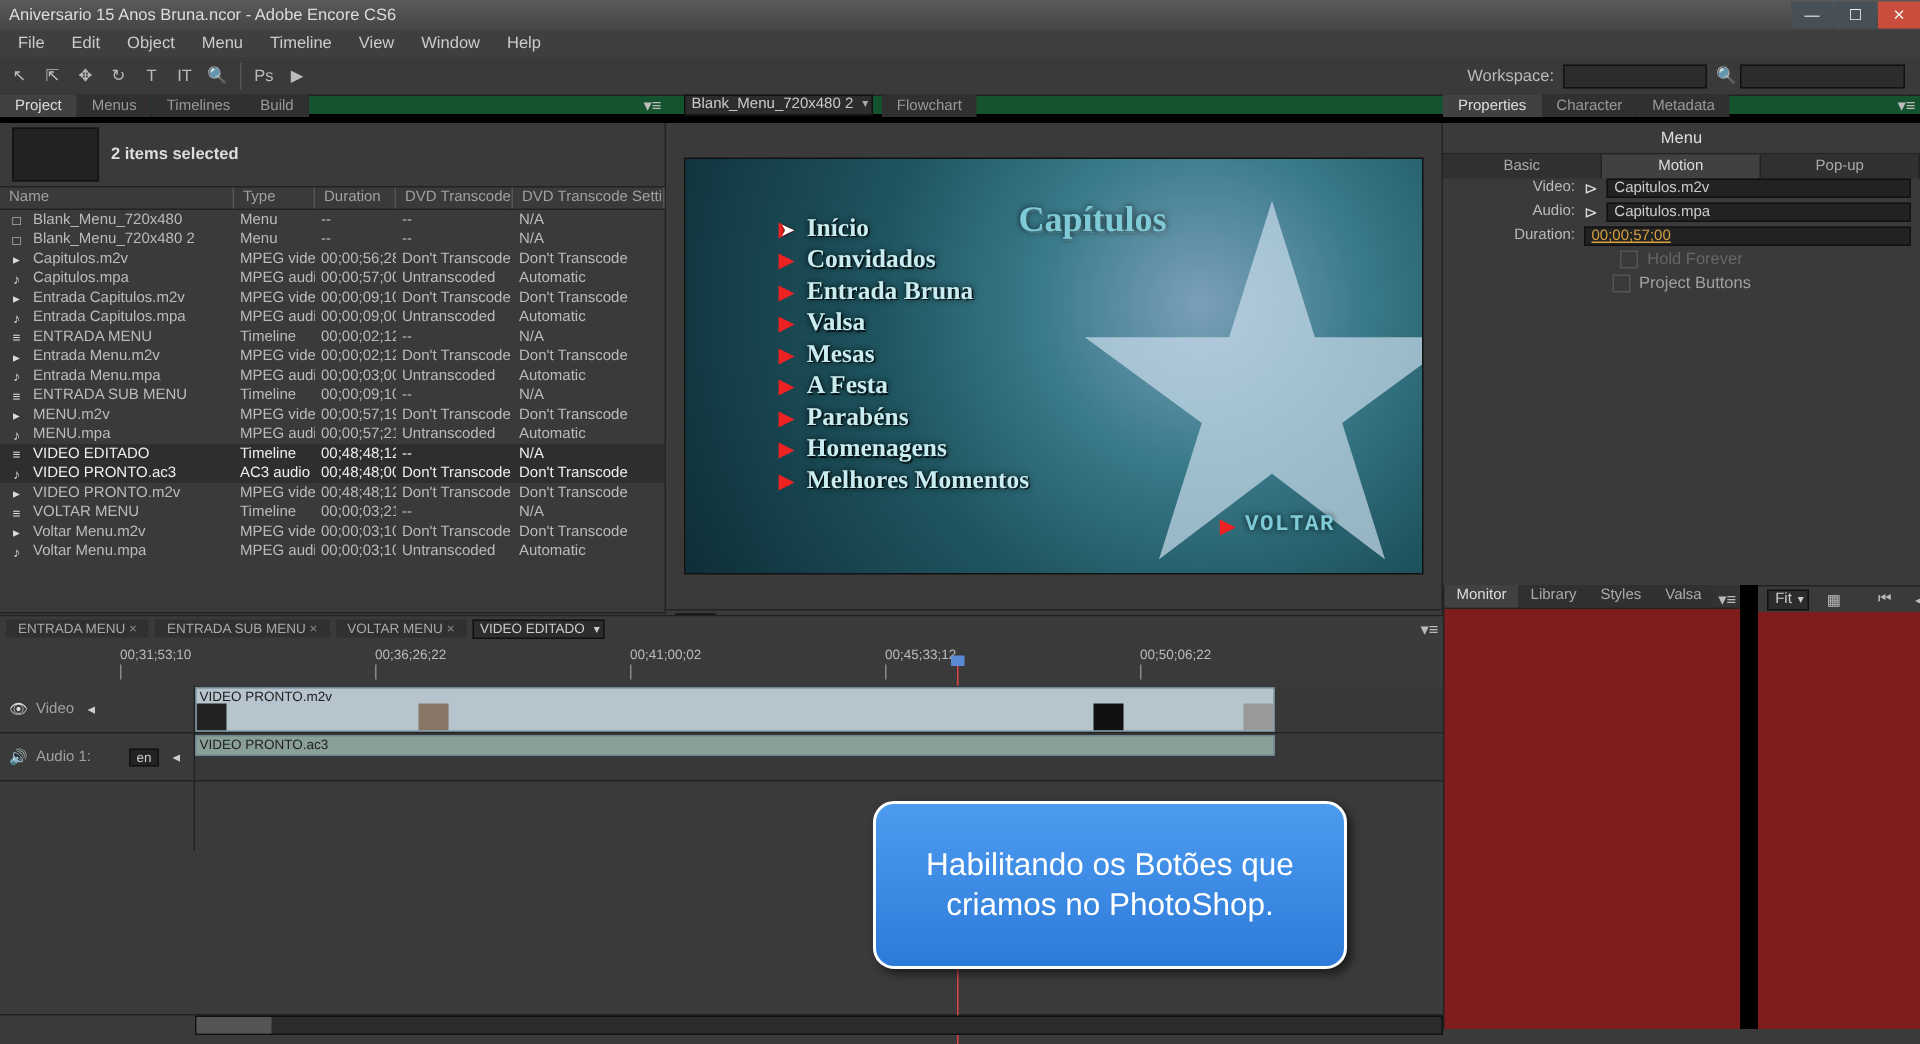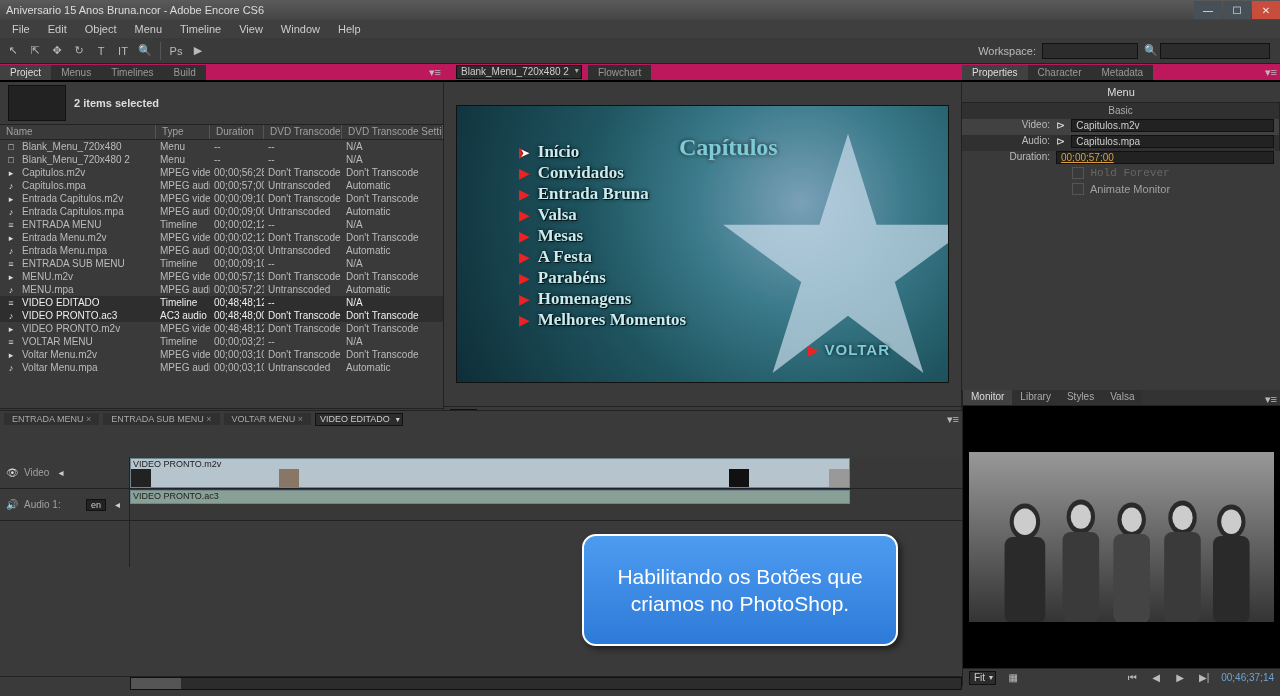"Project" .panel-tabs-row { background: #be185d -> #14532d; border-bottom: 2px solid #000000 -> 6px solid #000000 }
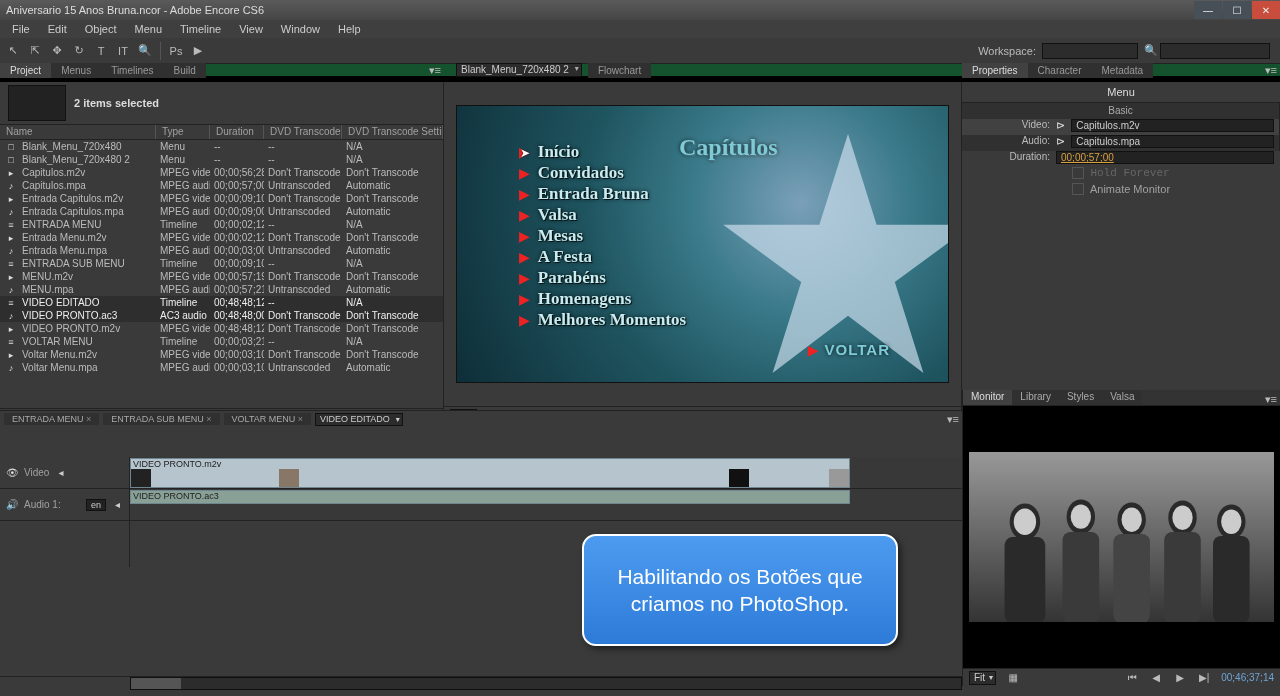"Basic" .props-subtabs { flex-direction: column -> none }
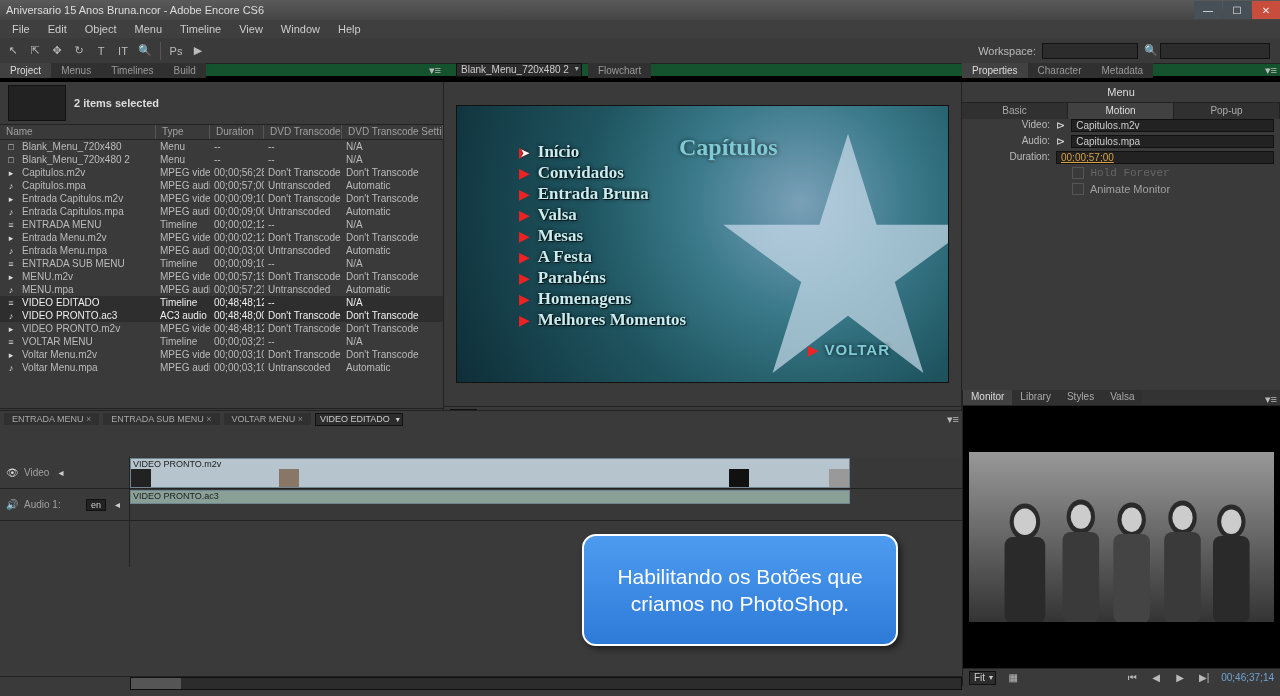"Hold Forever" .prop-disabled { font-family: Liberation Mono, monospace -> none }
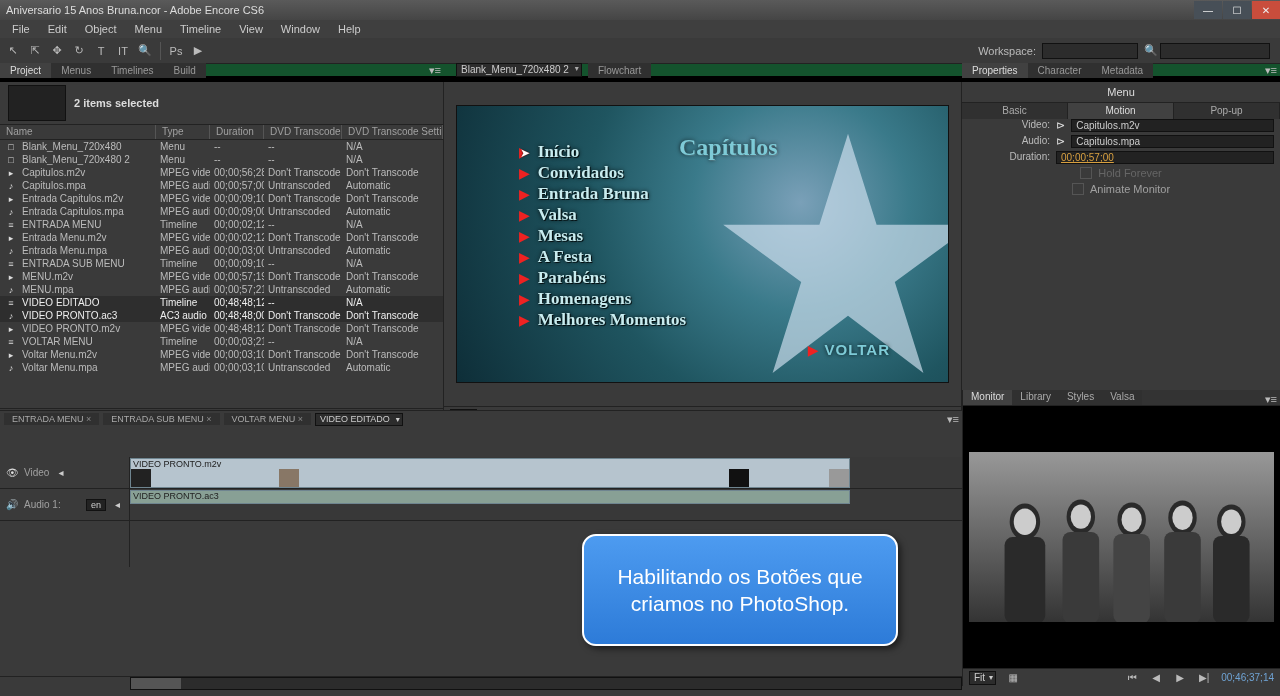"Animate Monitor" span { text: Animate Monitor -> Project Buttons }
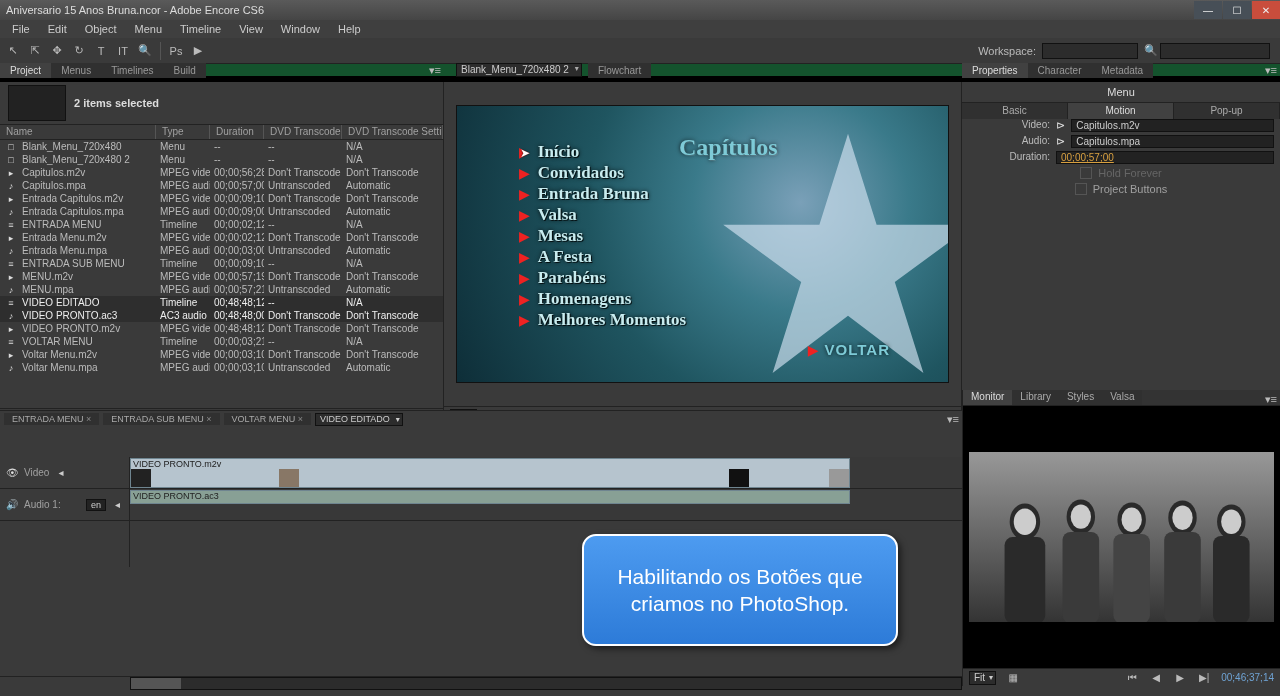"VOLTAR" .voltar .lbl { font-family: Liberation Sans, sans-serif -> Liberation Mono, monospace }
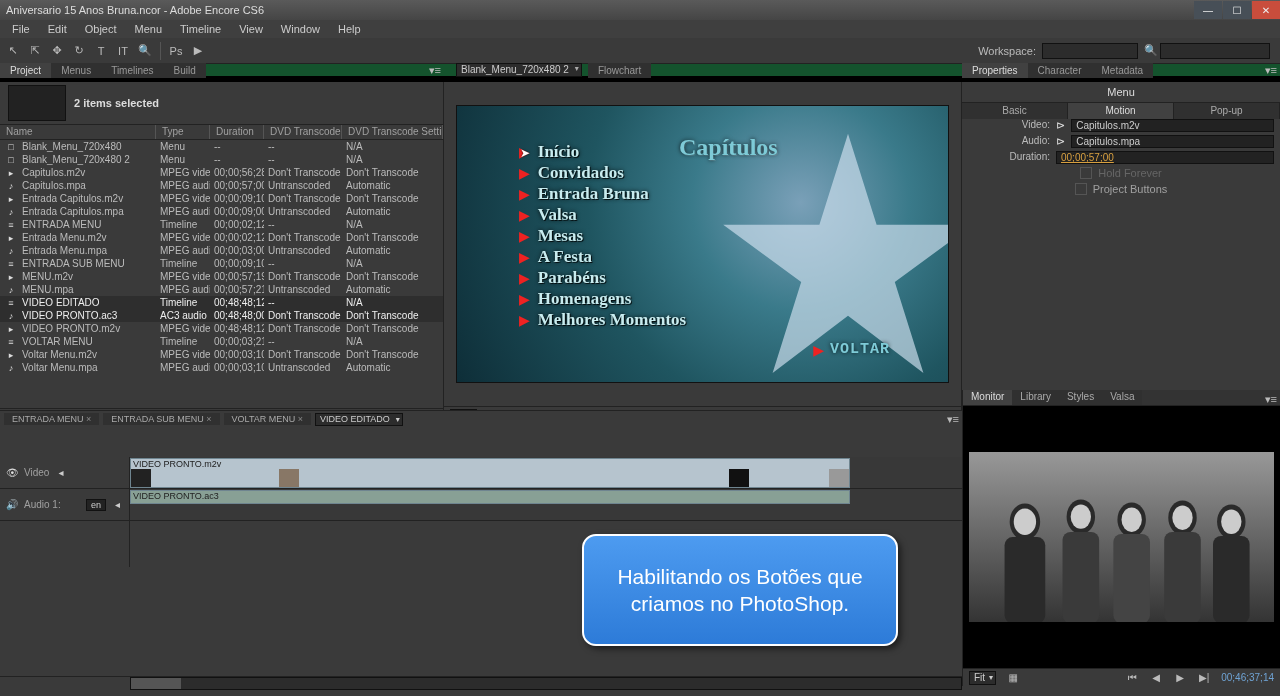"Monitor" .monitor-area { background: #ec4899 -> #7f1d1d; flex-direction: column -> row }
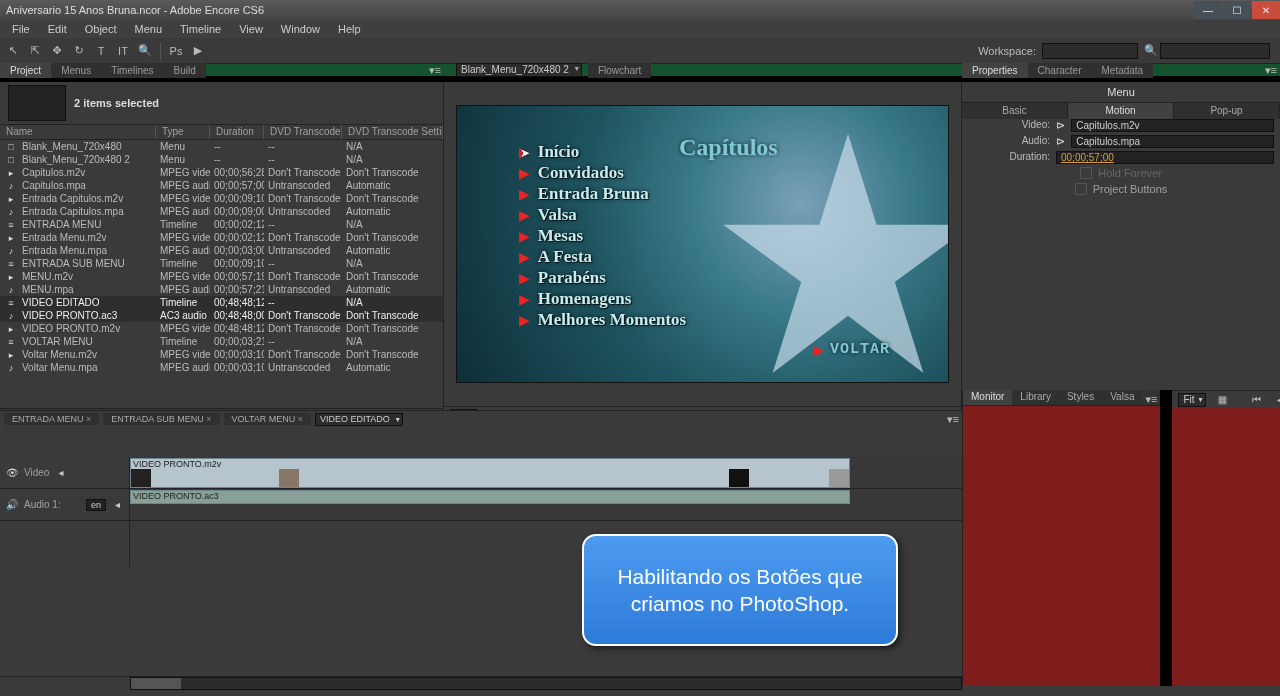"00;31;53;10" div.timeline-ruler-wrap { html: none -> <div> <div> <span>00;31;53;10</span> <span>00;36;26;22</span> <span>00;41;00;02</span> <span>00;45;33;12</span> <span>00;50;06;22</span> </div> <div></div> </div> }
